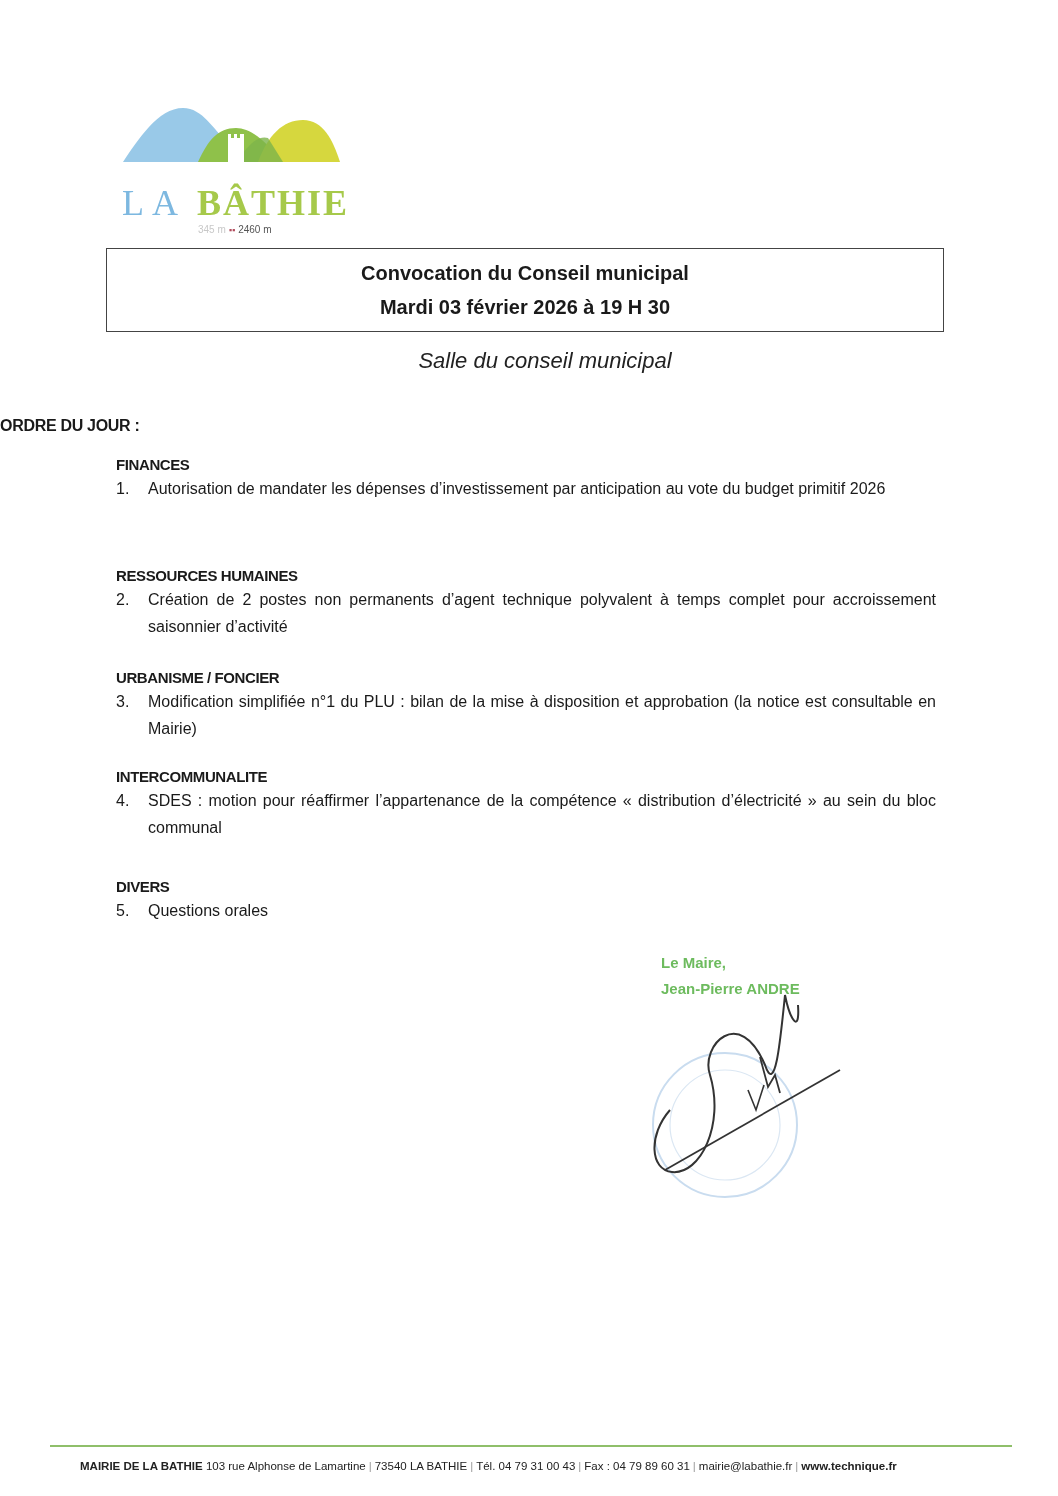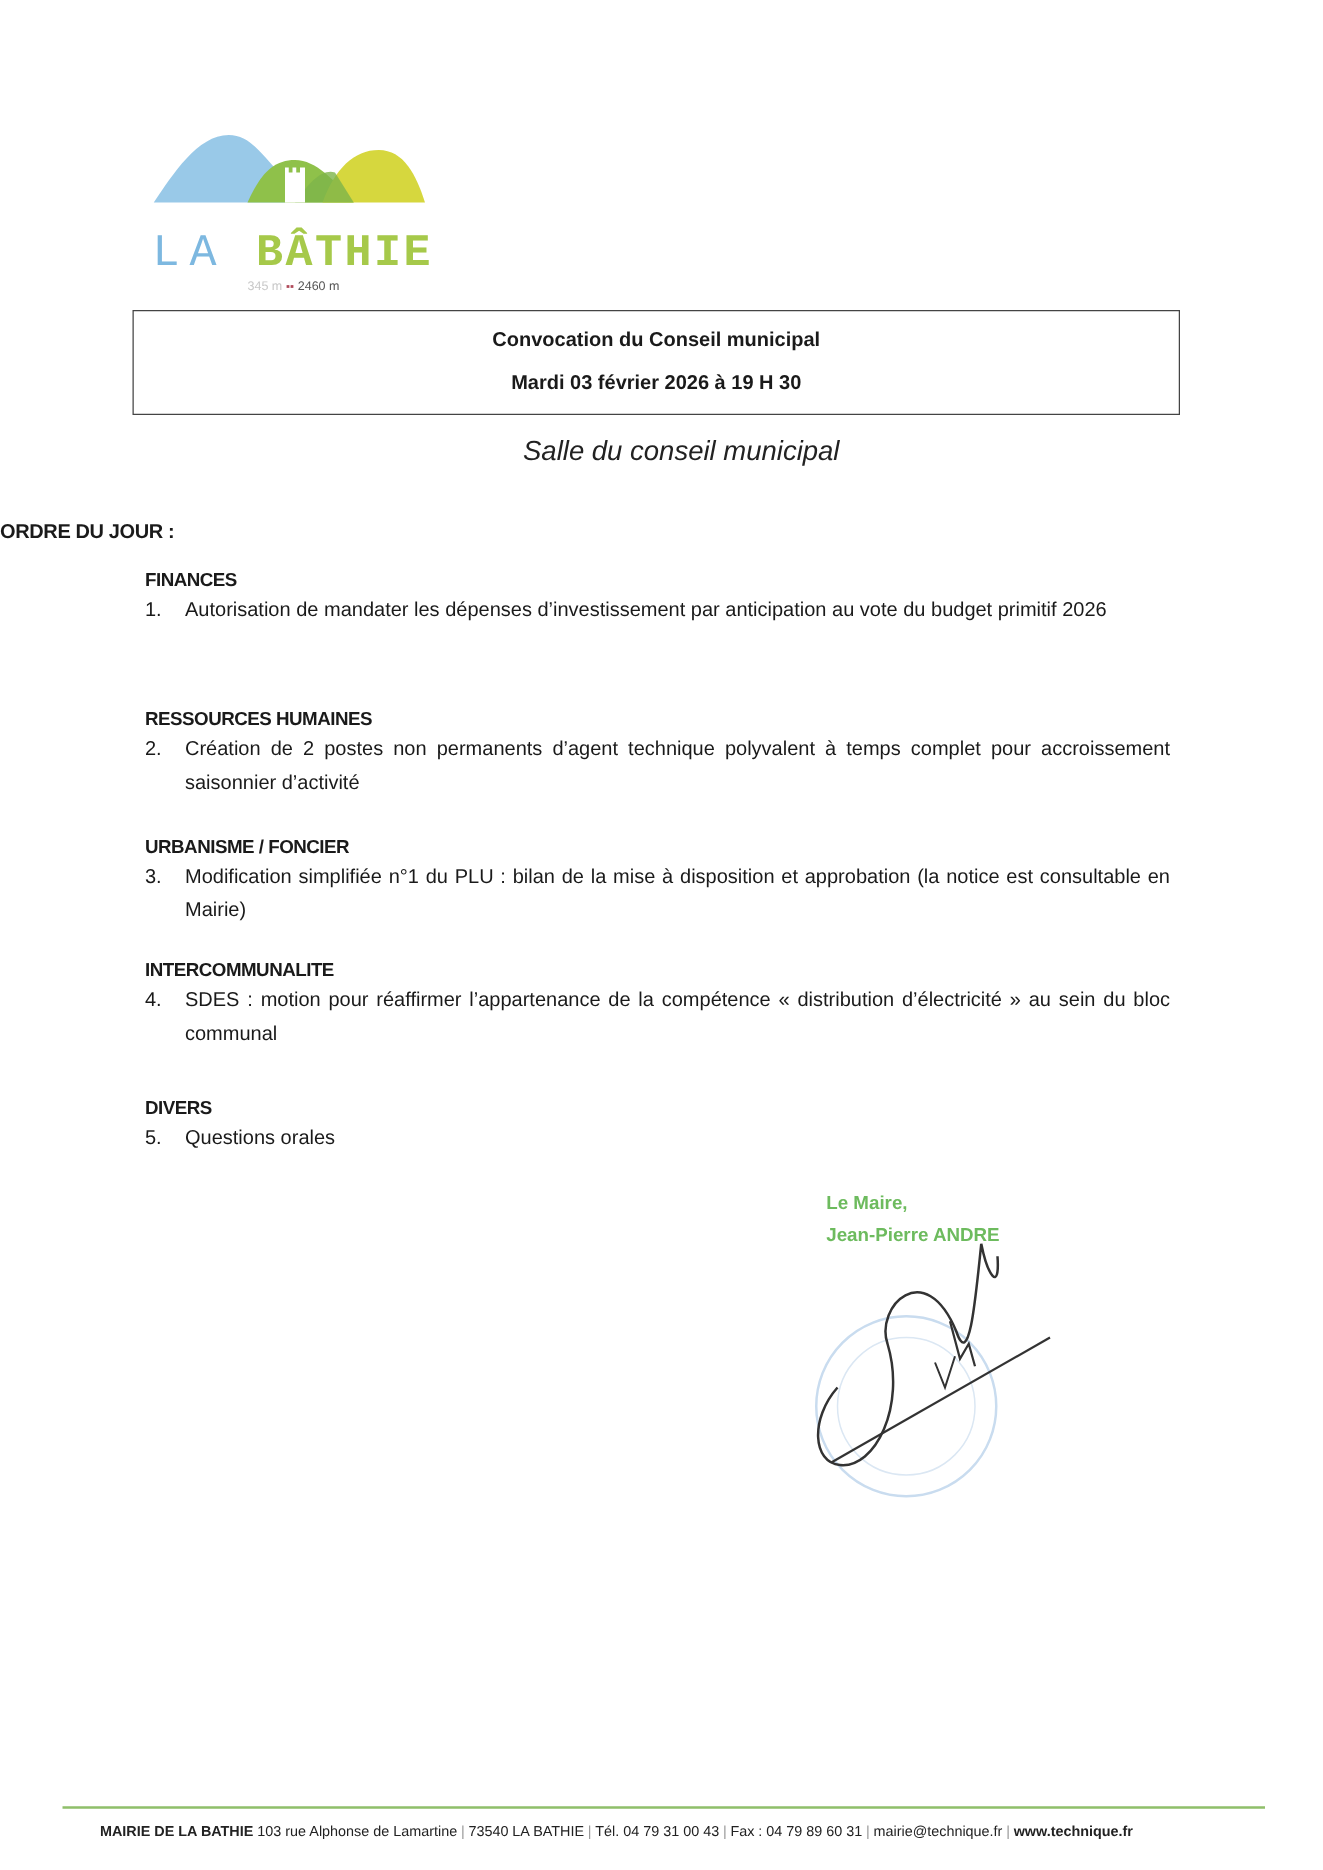"LA BÂTHIE" .logo-text { font-family: Liberation Mono, monospace -> Liberation Serif, serif }
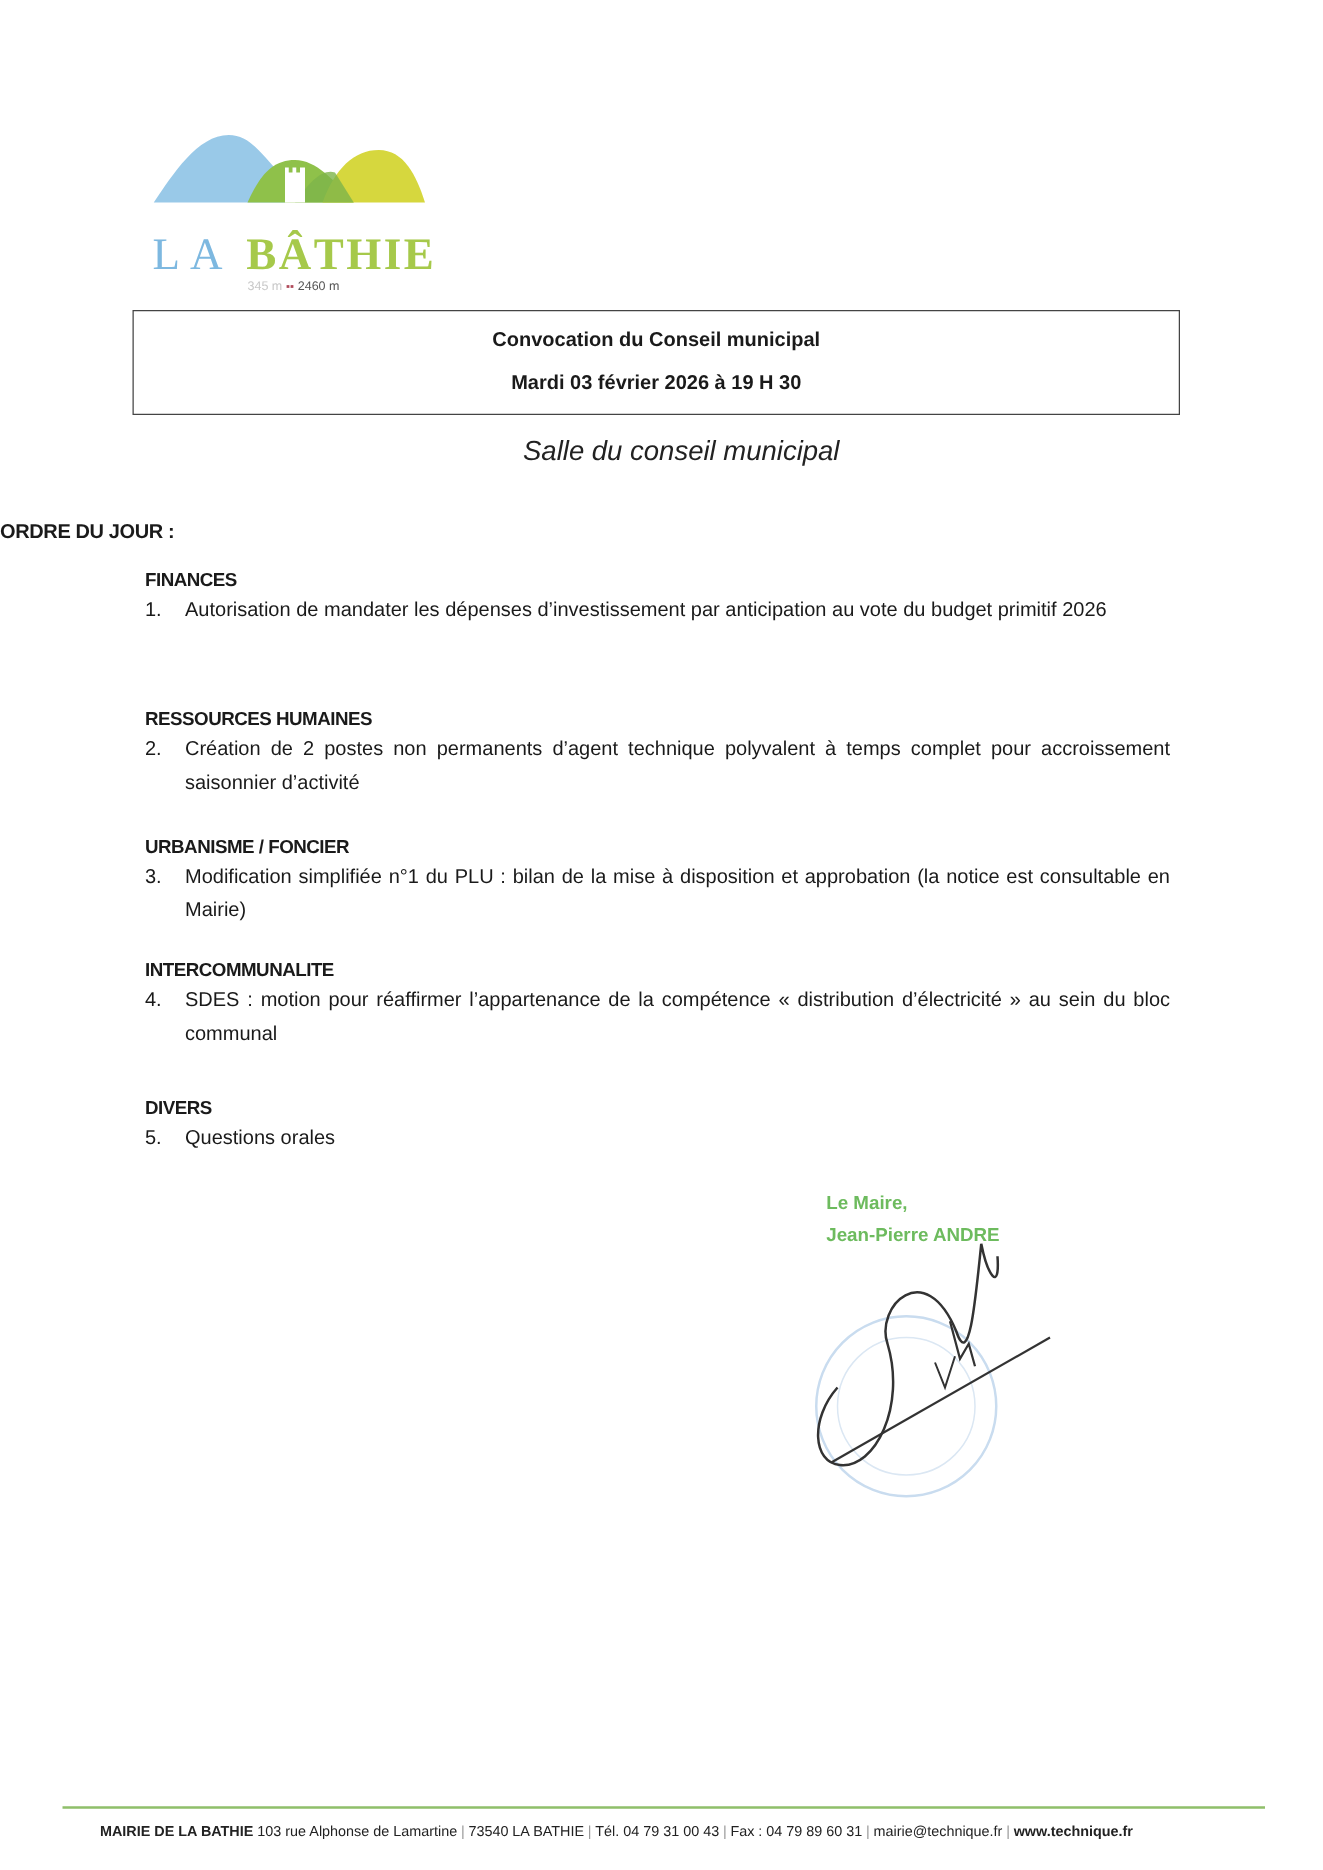"Convocation du Conseil municipal" .title-line { font-size: 16px -> 20px }
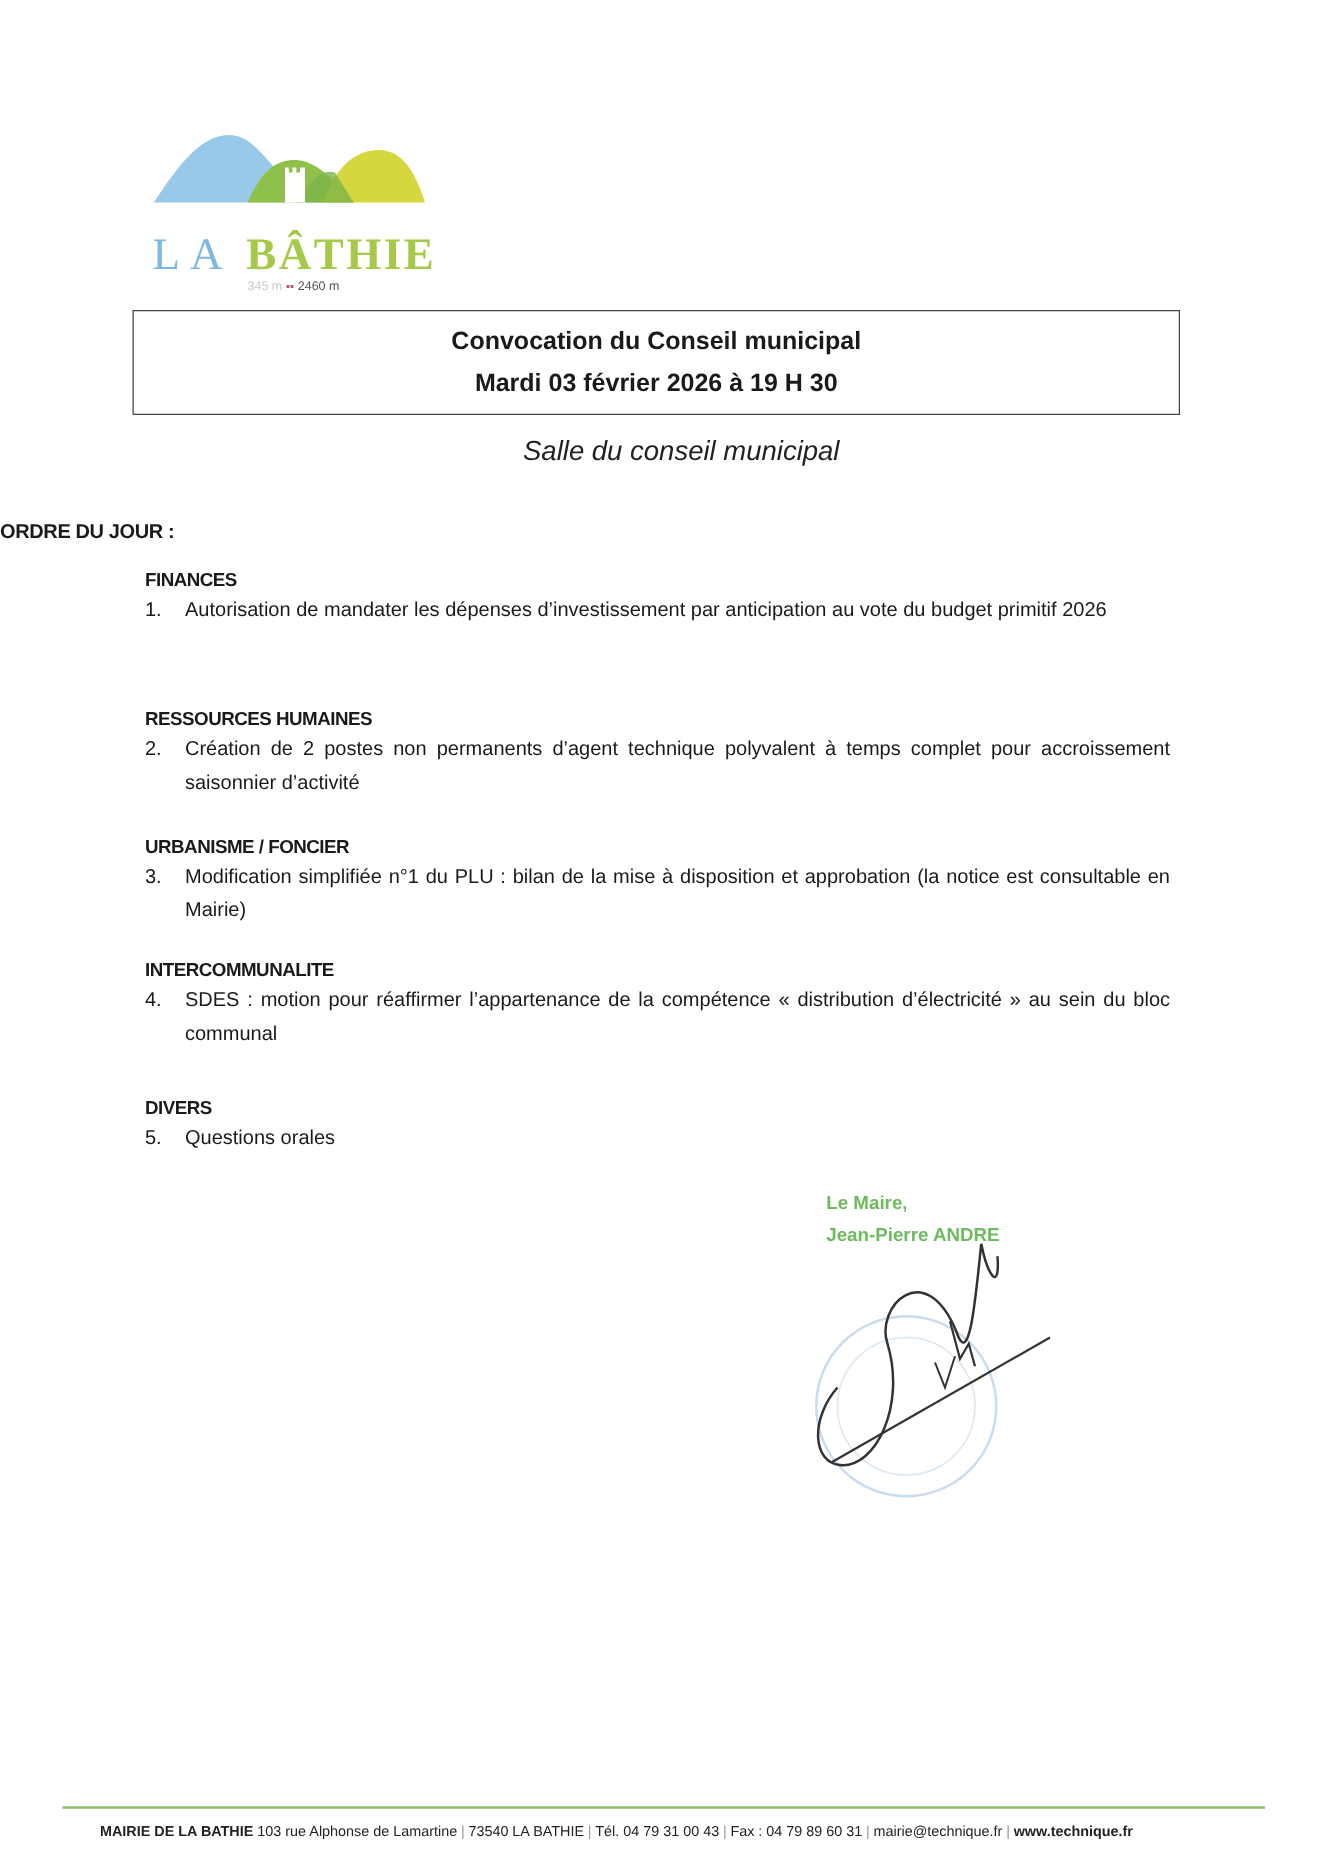"mairie@technique.fr" span { text: mairie@technique.fr -> mairie@labathie.fr }
